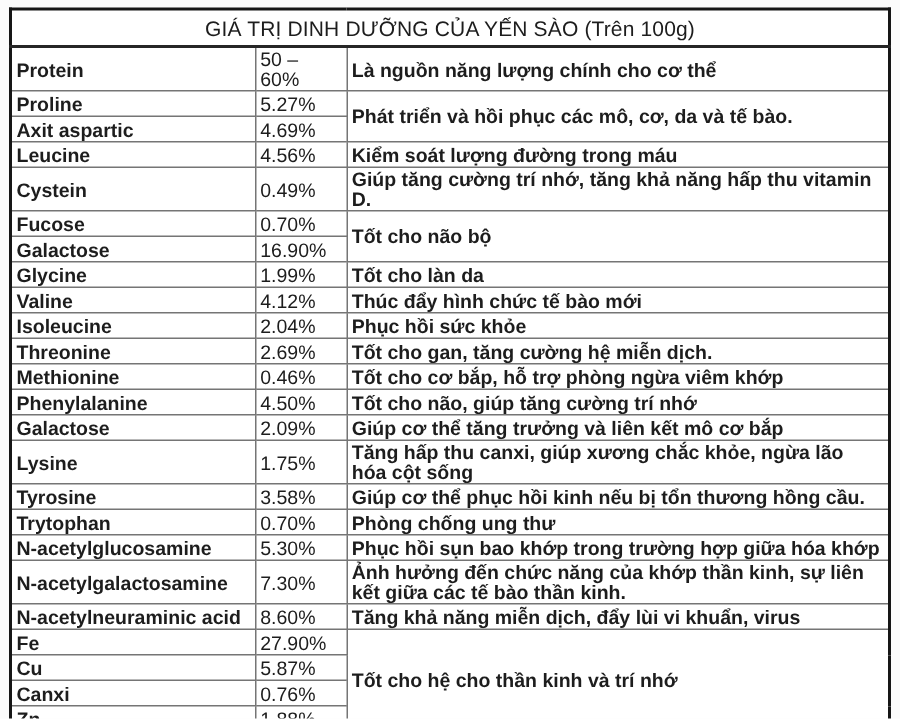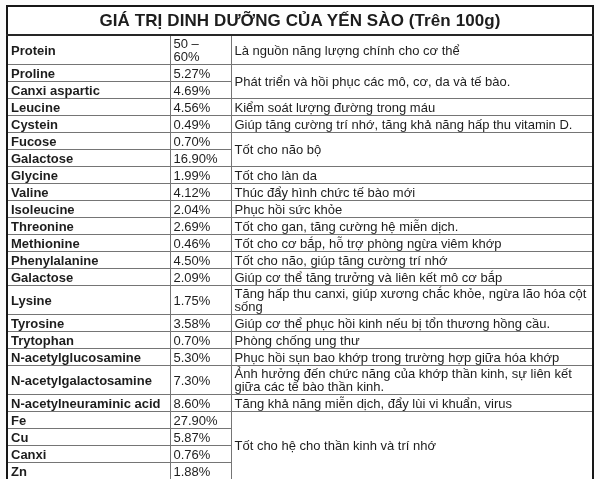"GIÁ TRỊ DINH DƯỠNG CỦA" th.title { font-size: 17px -> 14px; font-weight: bold -> normal }
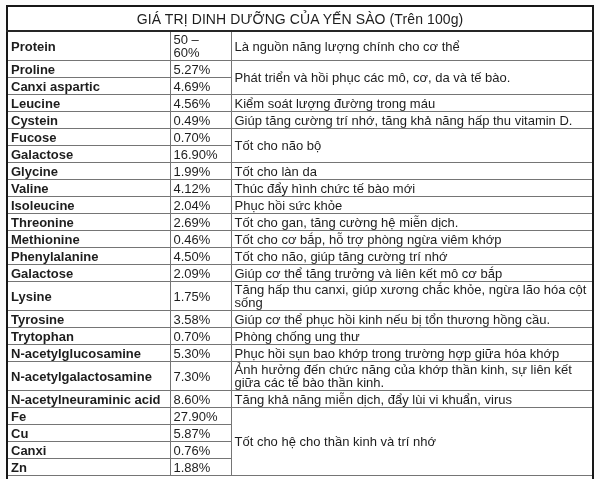"Là nguồn năng lượng chính" td.desc { font-weight: normal -> bold }
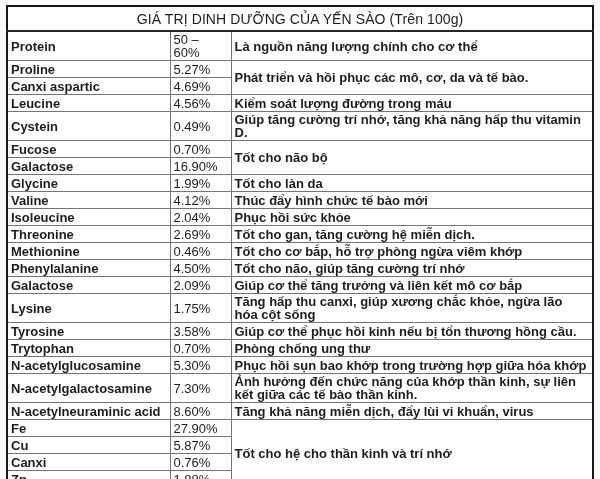"Canxi aspartic" td.name { text: Canxi -> Axit }
